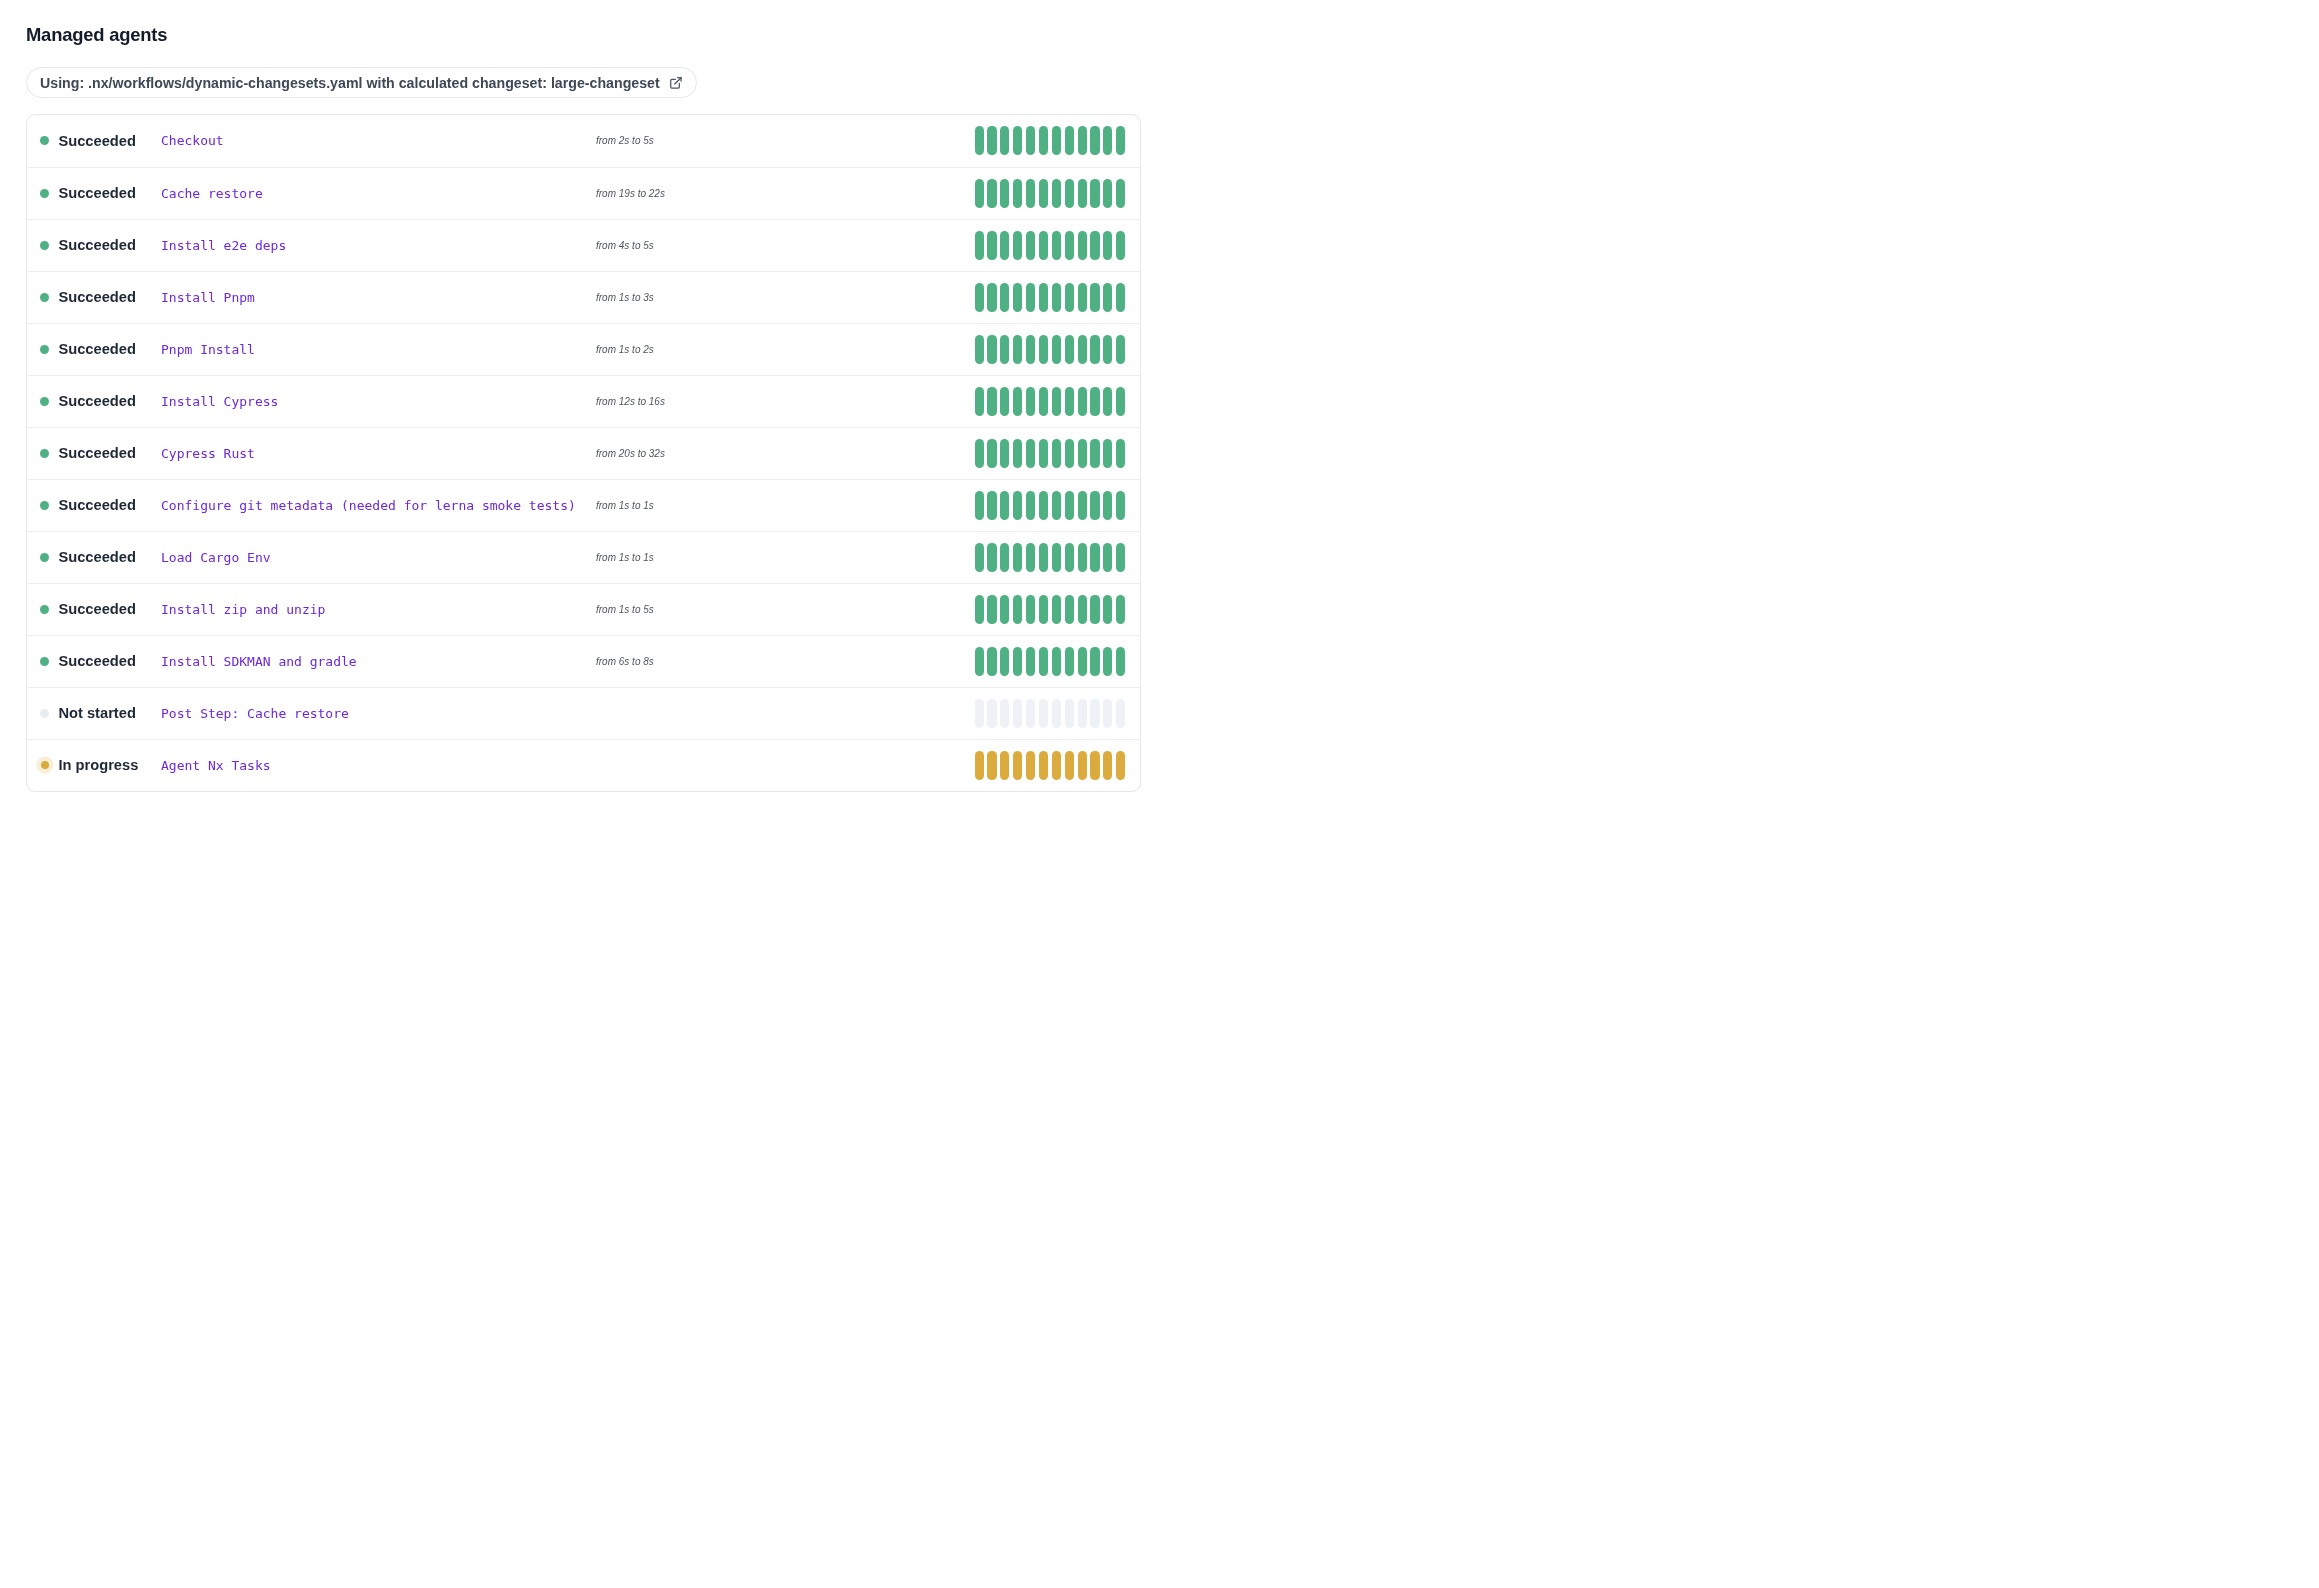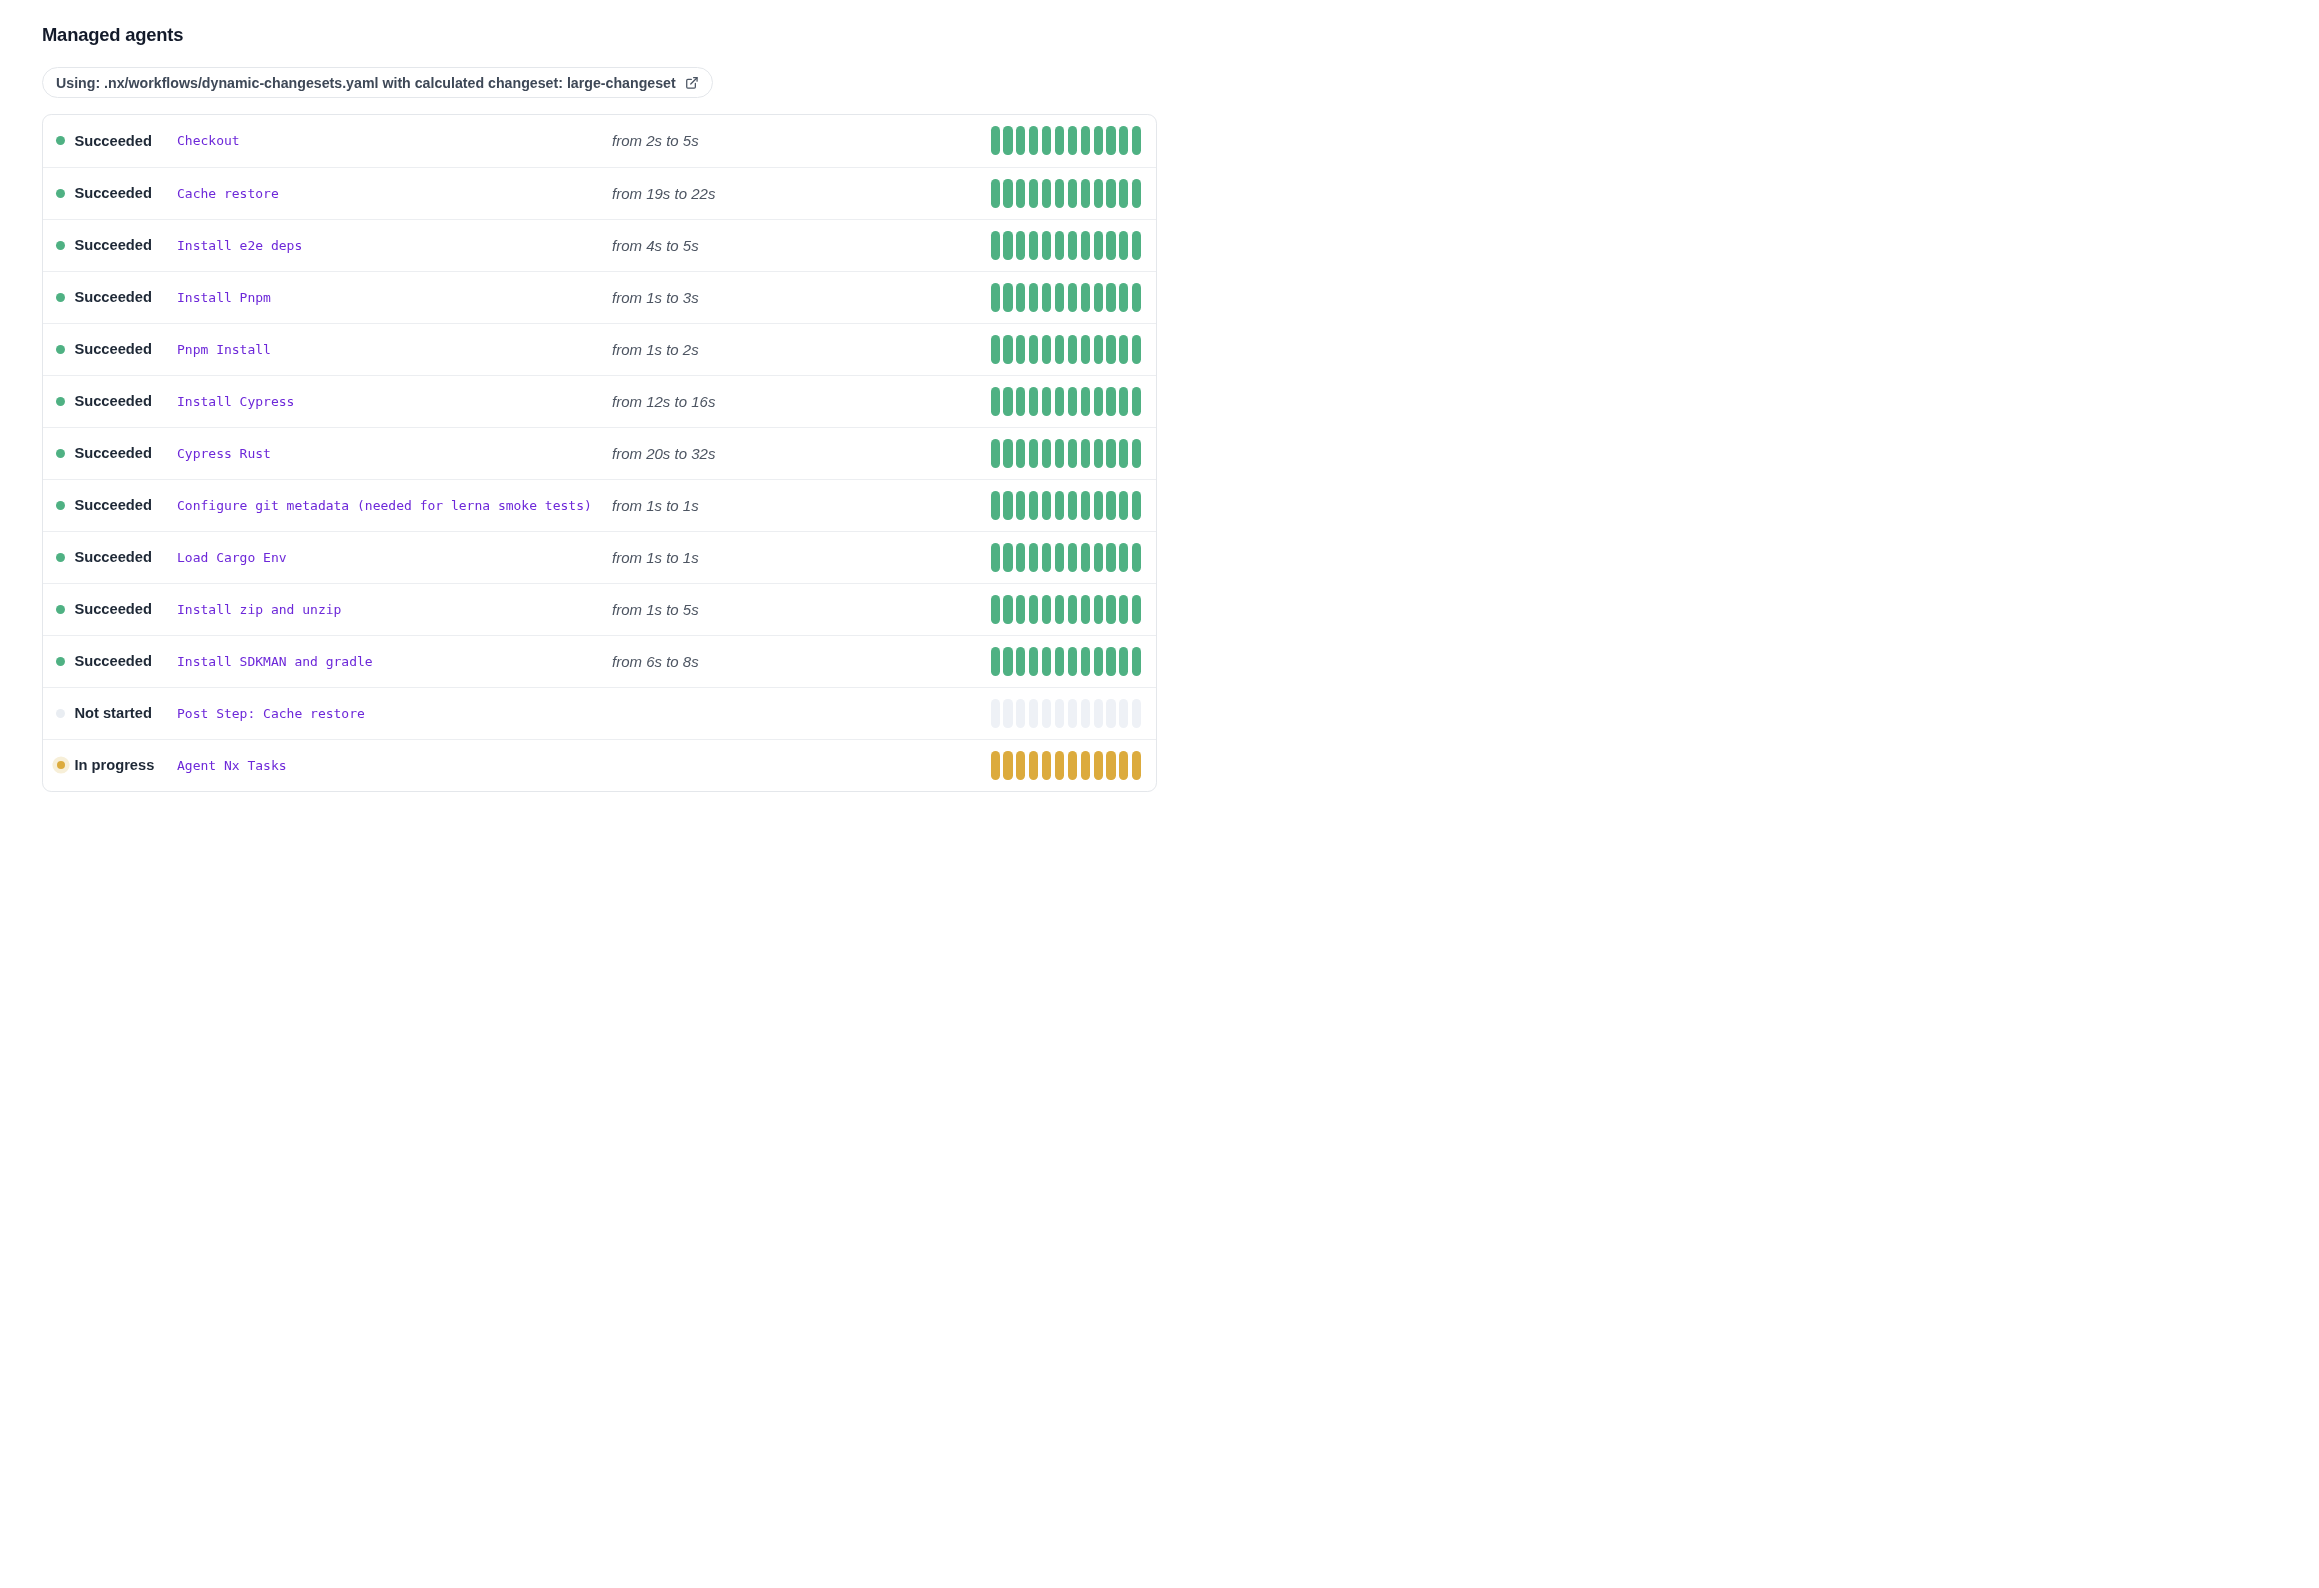"Managed agents" .page { margin-left: 30px -> none; padding: 22px 19px 0 12px -> 22px 19px 0 26px }
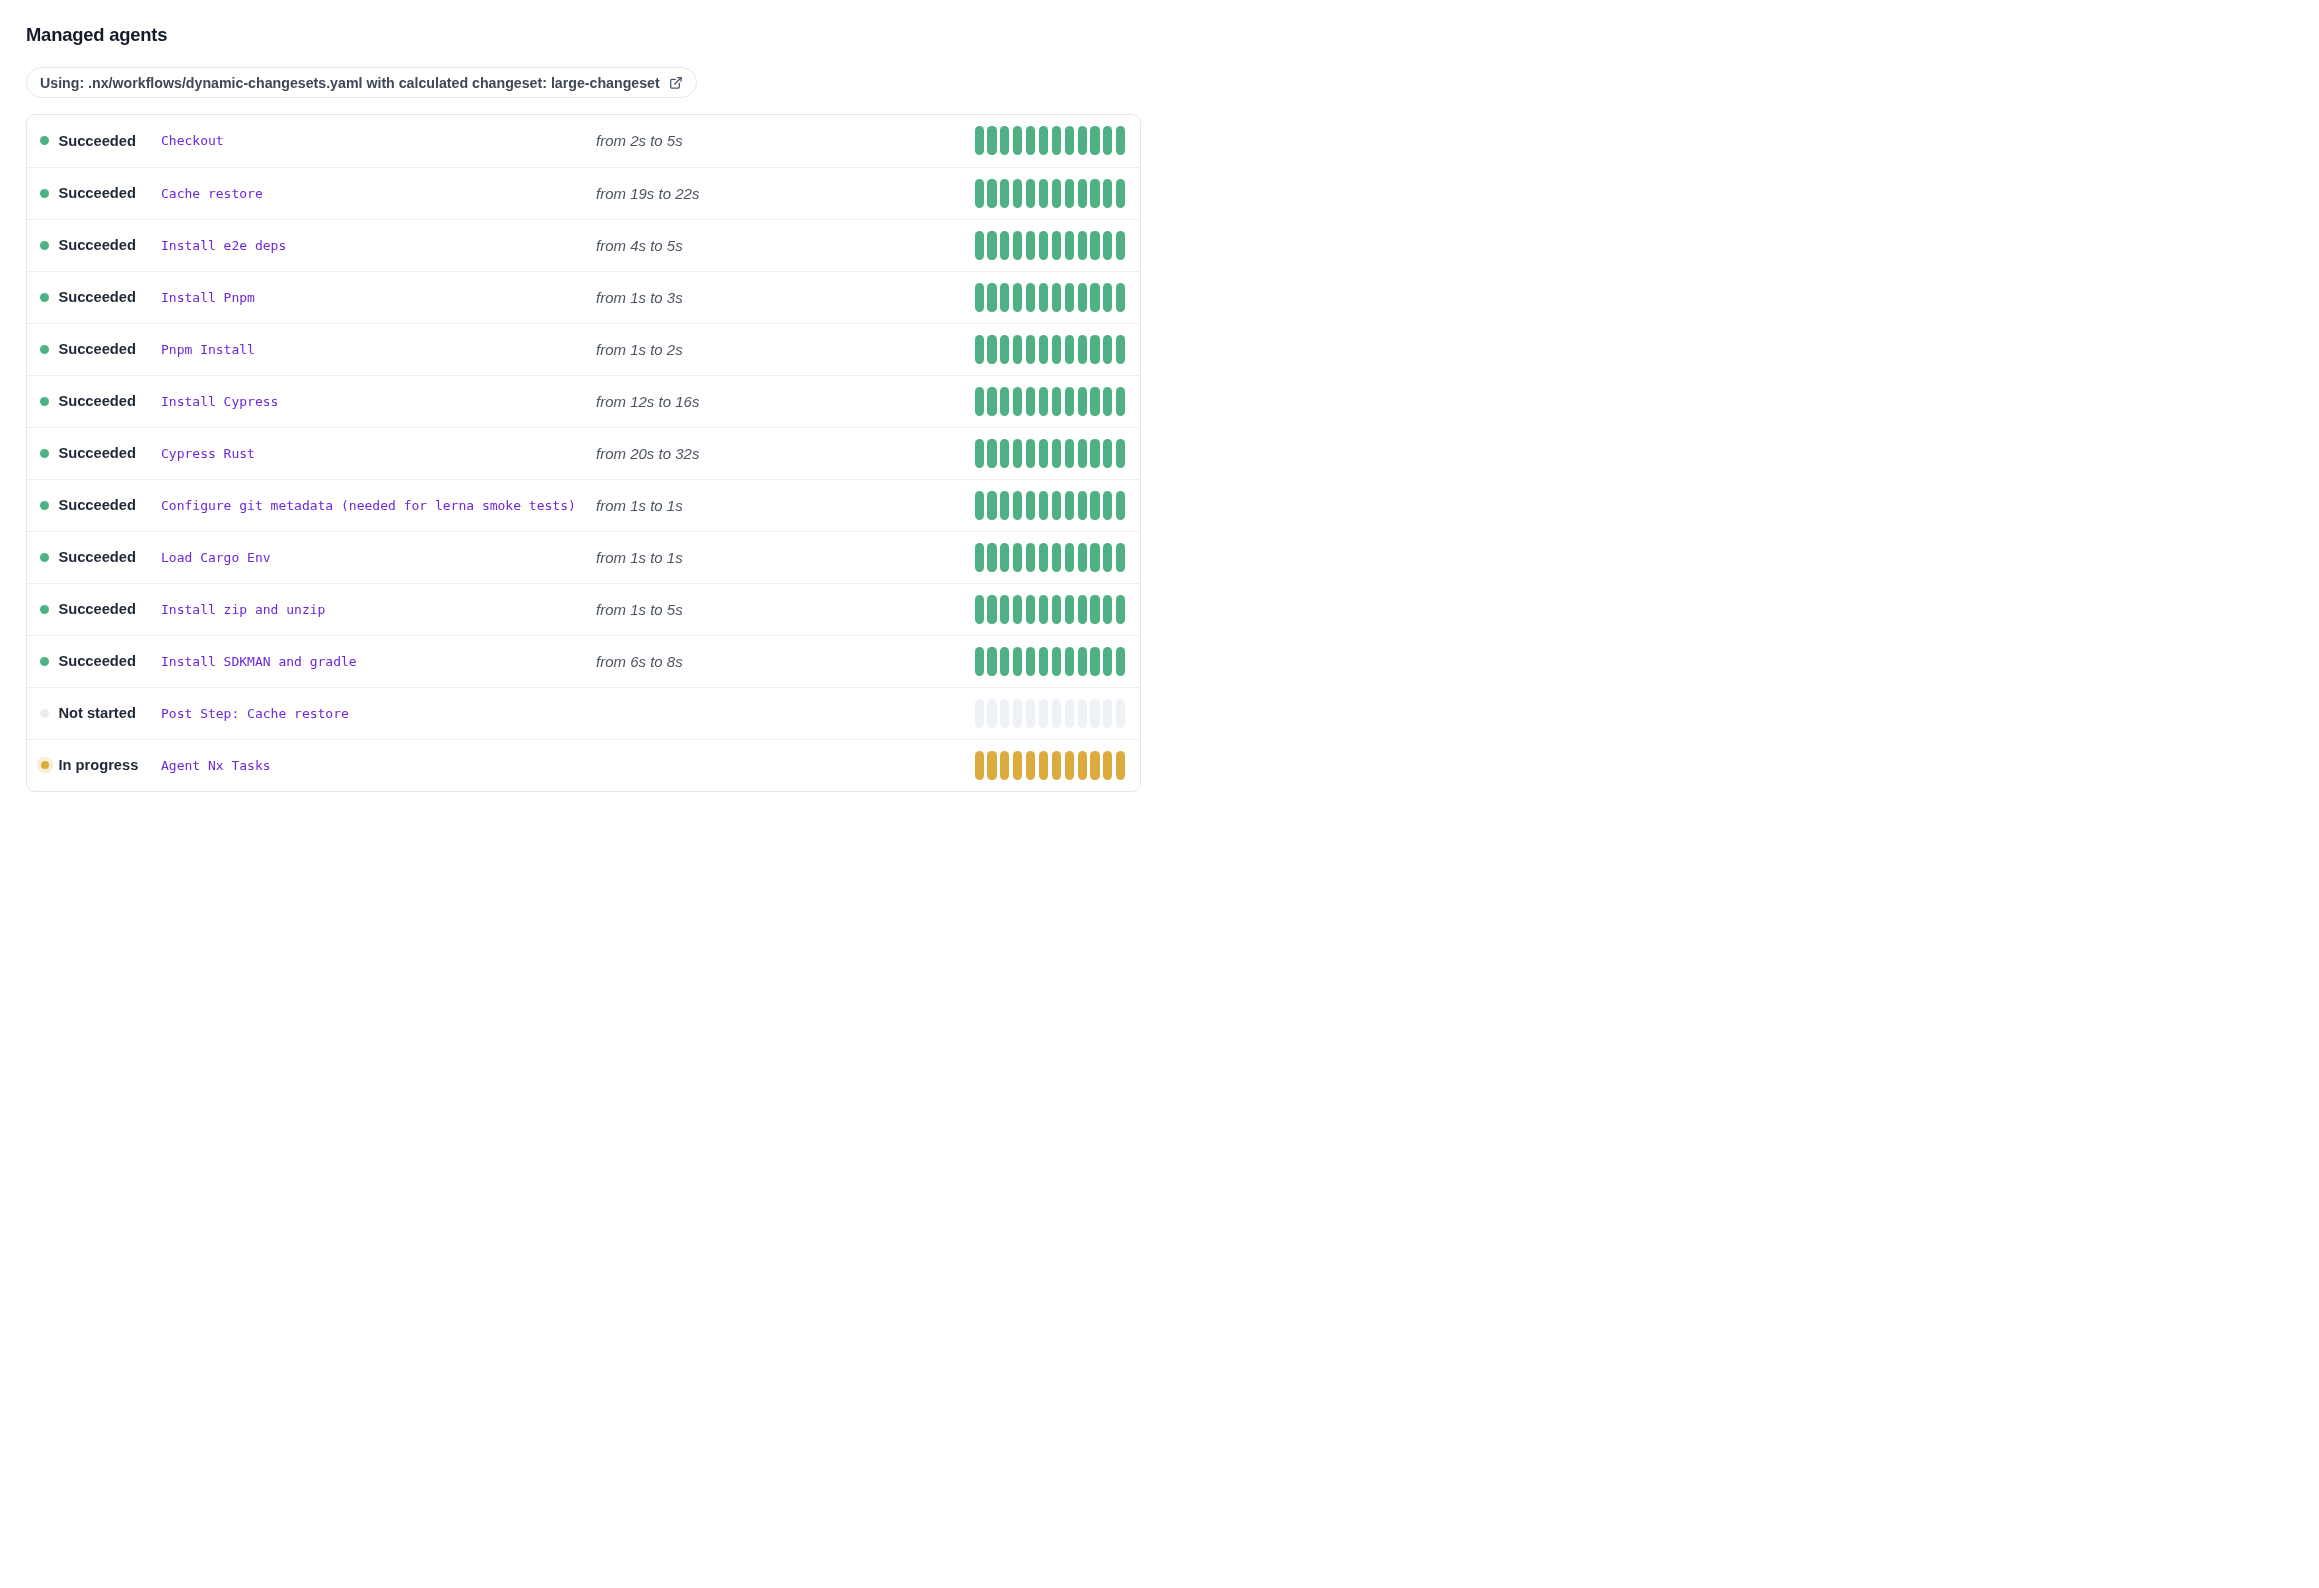"from 2s to 5s" .duration { font-size: 15px -> 10px }
